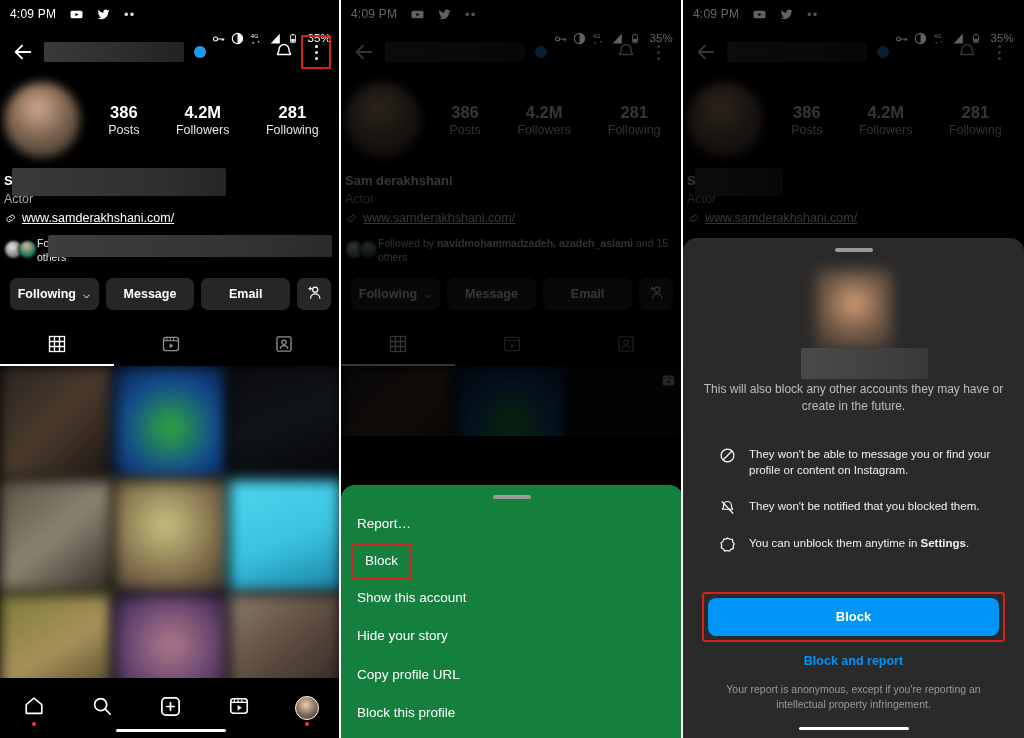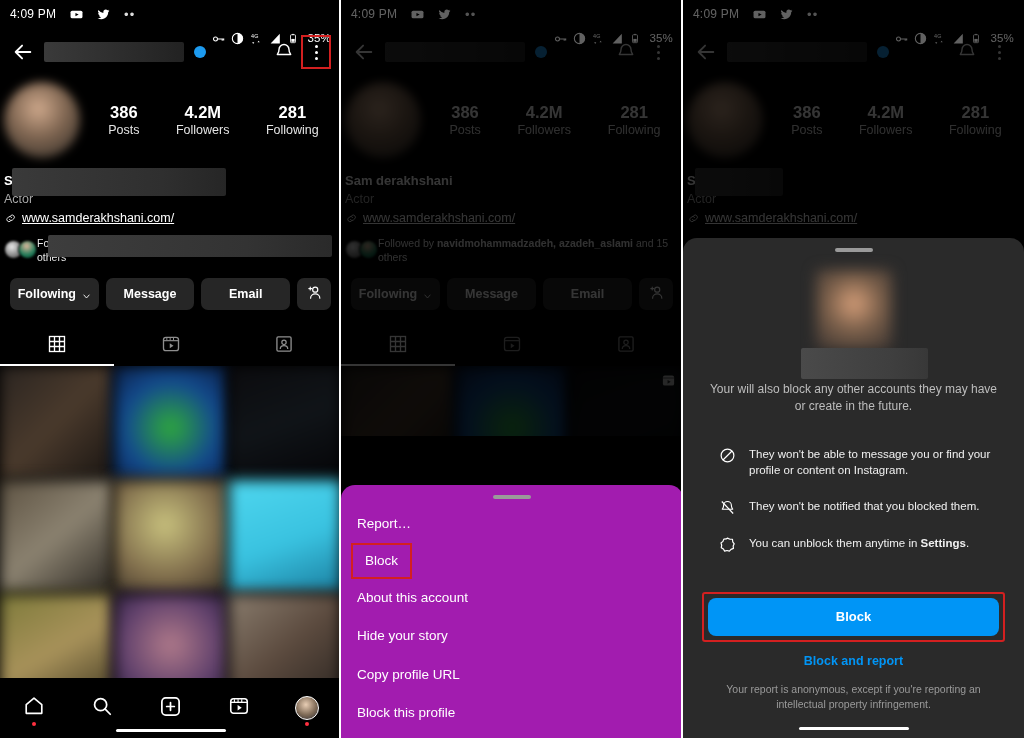"Your will also block any" div.bs-sub { text: Your -> This }
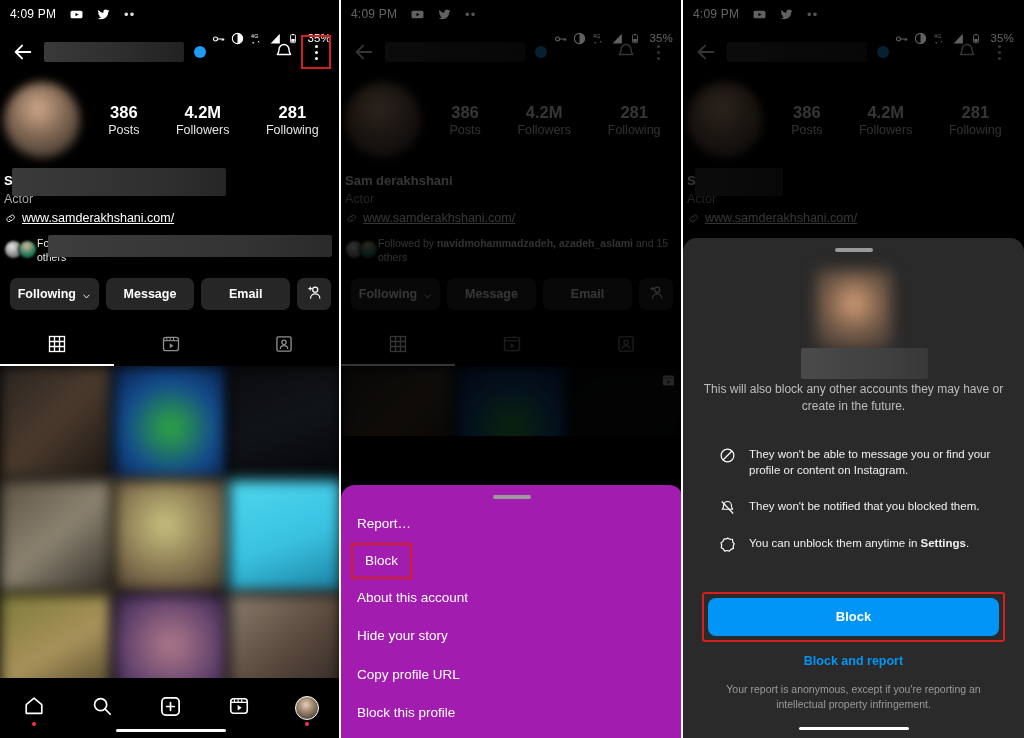"Report…" .sheet { background: #a21caf -> #15803d }
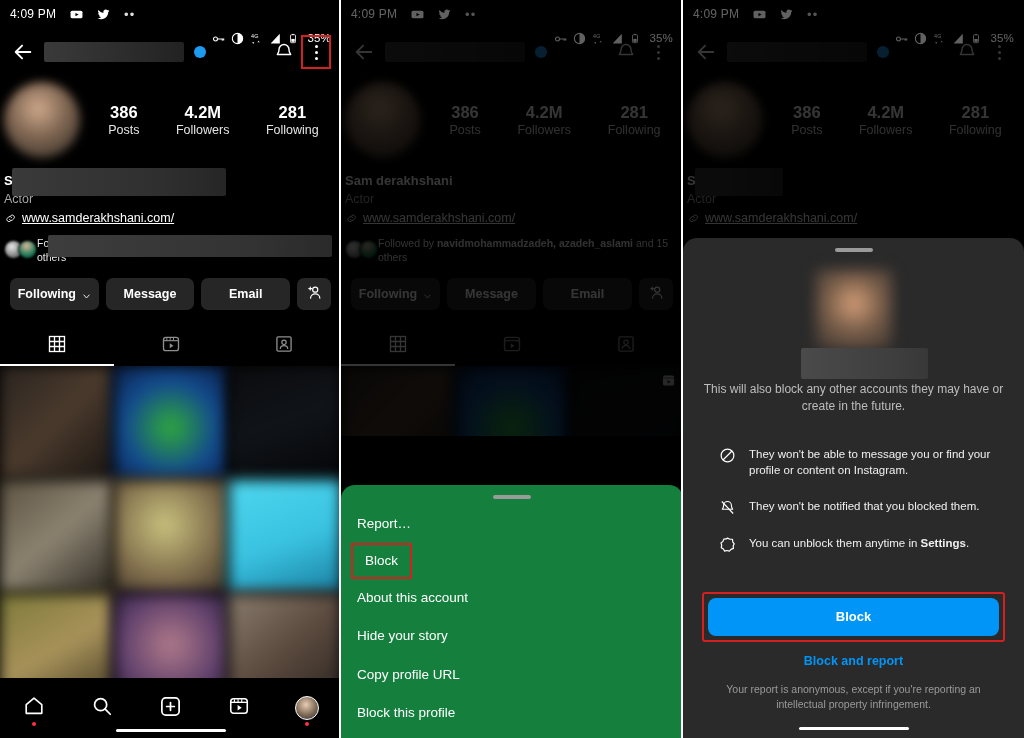"About this account" div.mitem { text: About -> Show }
